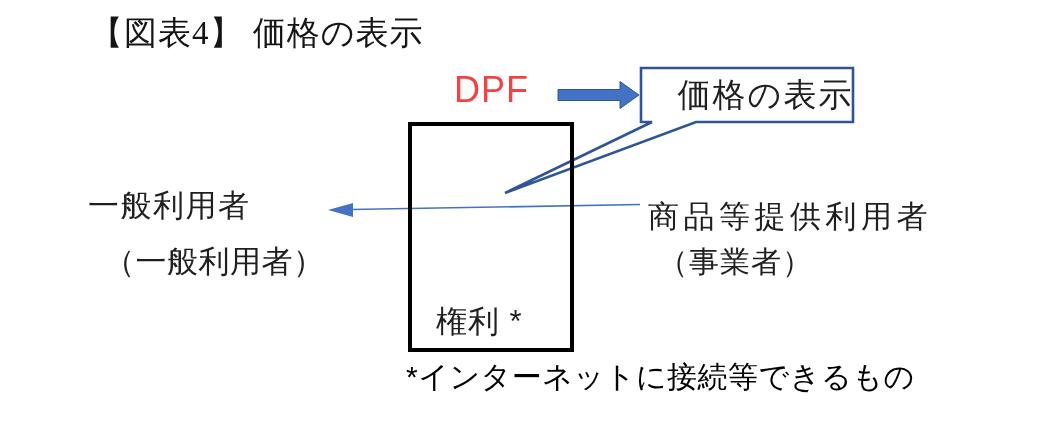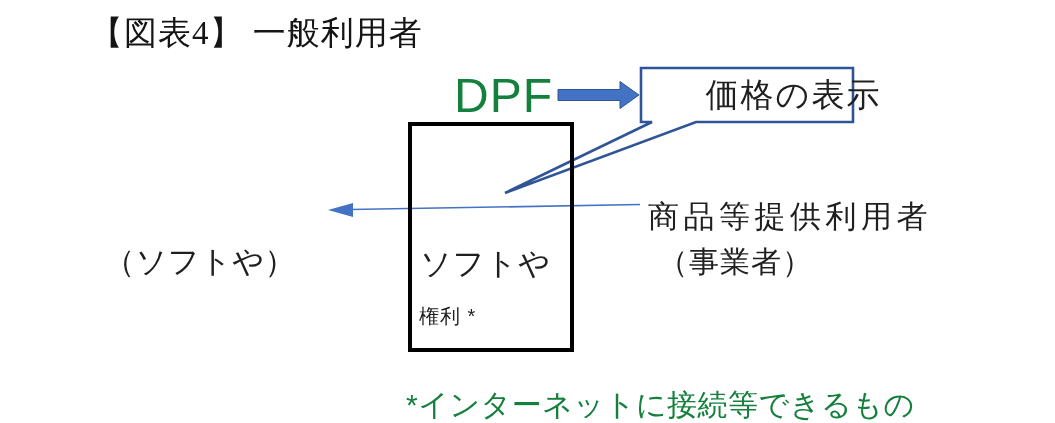"【図表4】 一般利用者" div.abs { text: 一般利用者 -> 価格の表示 }
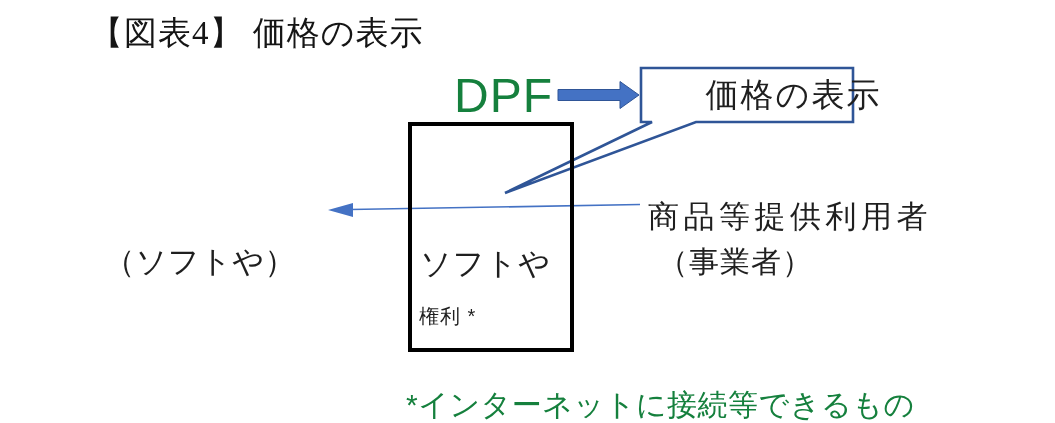"DPF" .dpf-label { color: #15803d -> #ef4444; font-size: 48px -> 36px }
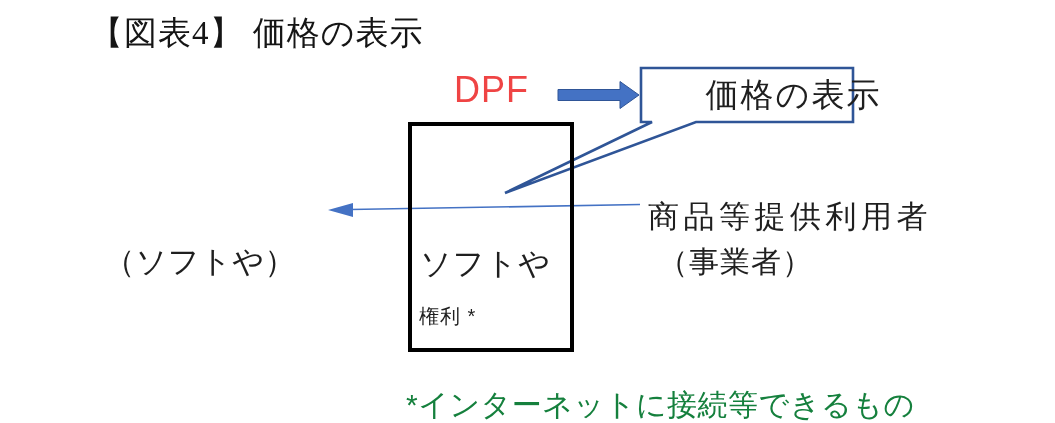"価格の表示" .callout-text { margin-left: 28px -> none }
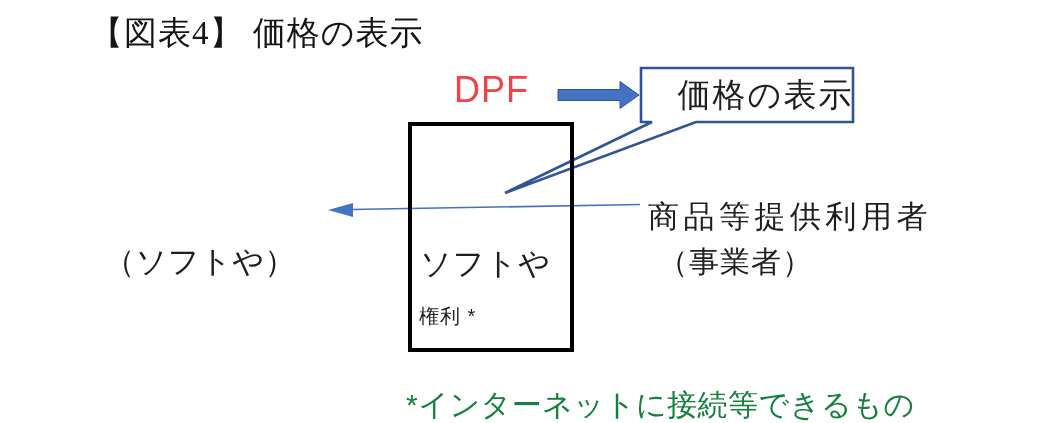"一般利用者" div.abs { html: none -> <div>一般利用者</div> }
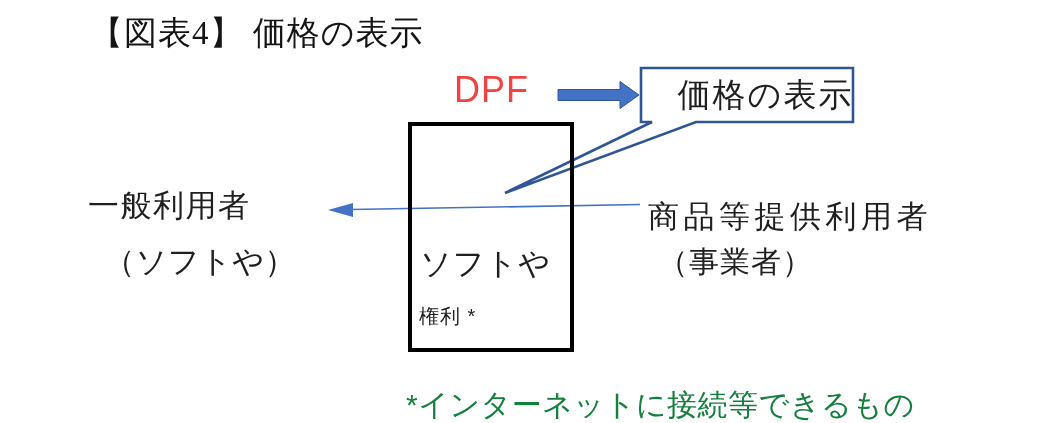"（ソフトや）" div.abs { text: ソフトや -> 一般利用者 }
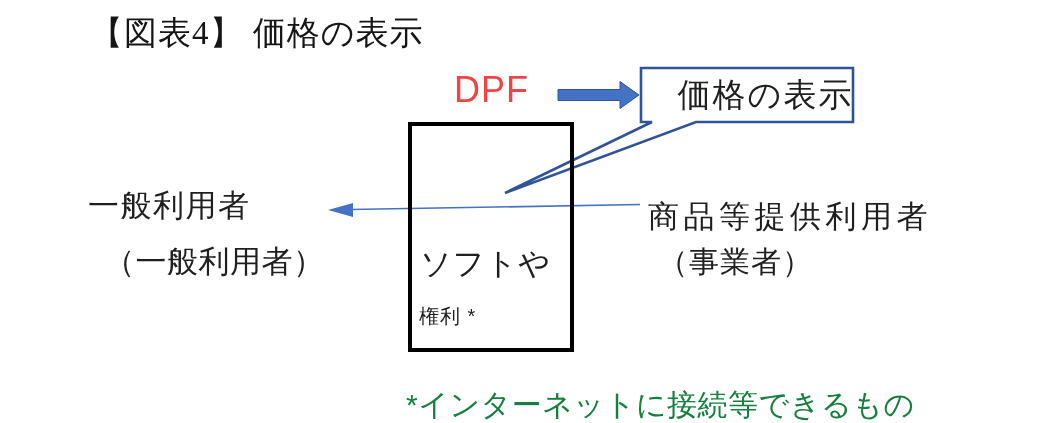"ソフトや" div.abs { html: <div>ソフトや</div> -> none }
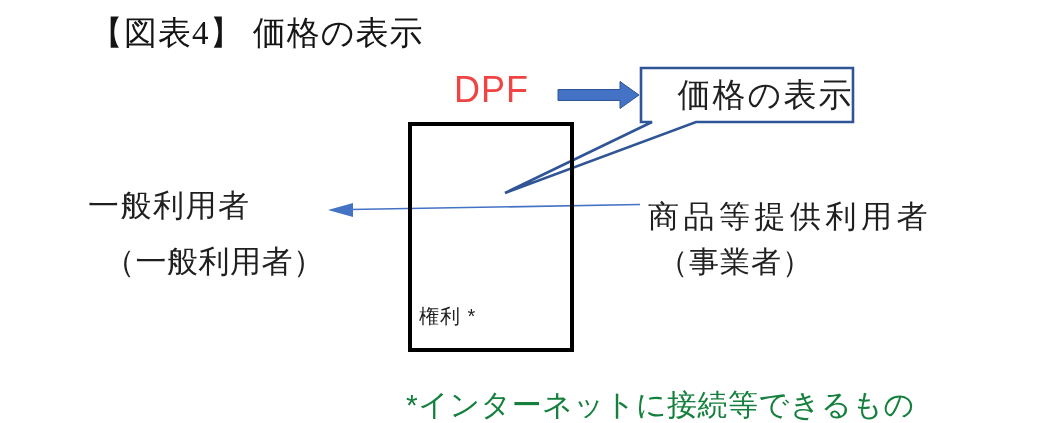"権利 *" .box-line2 { font-size: 20px -> 31px; left: 419px -> 436px }
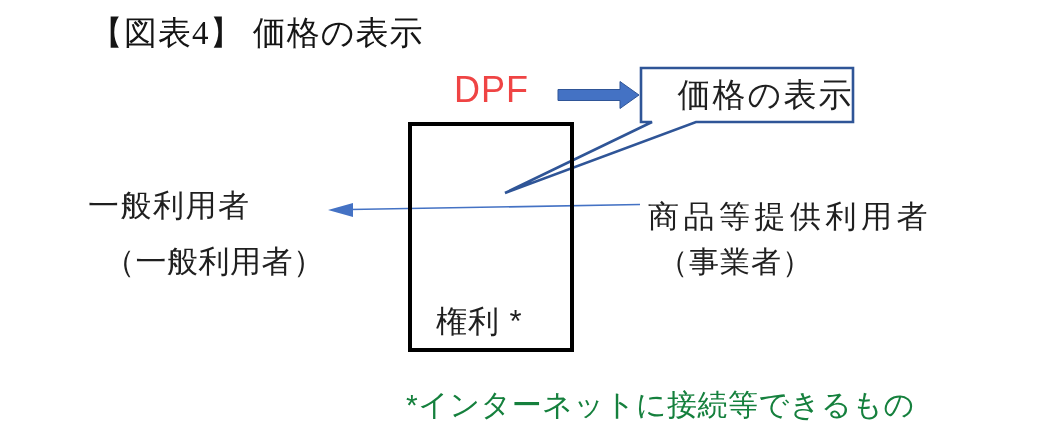"*インターネットに接続等できるもの" .footnote { color: #15803d -> #000000; margin-top: 28px -> none }
